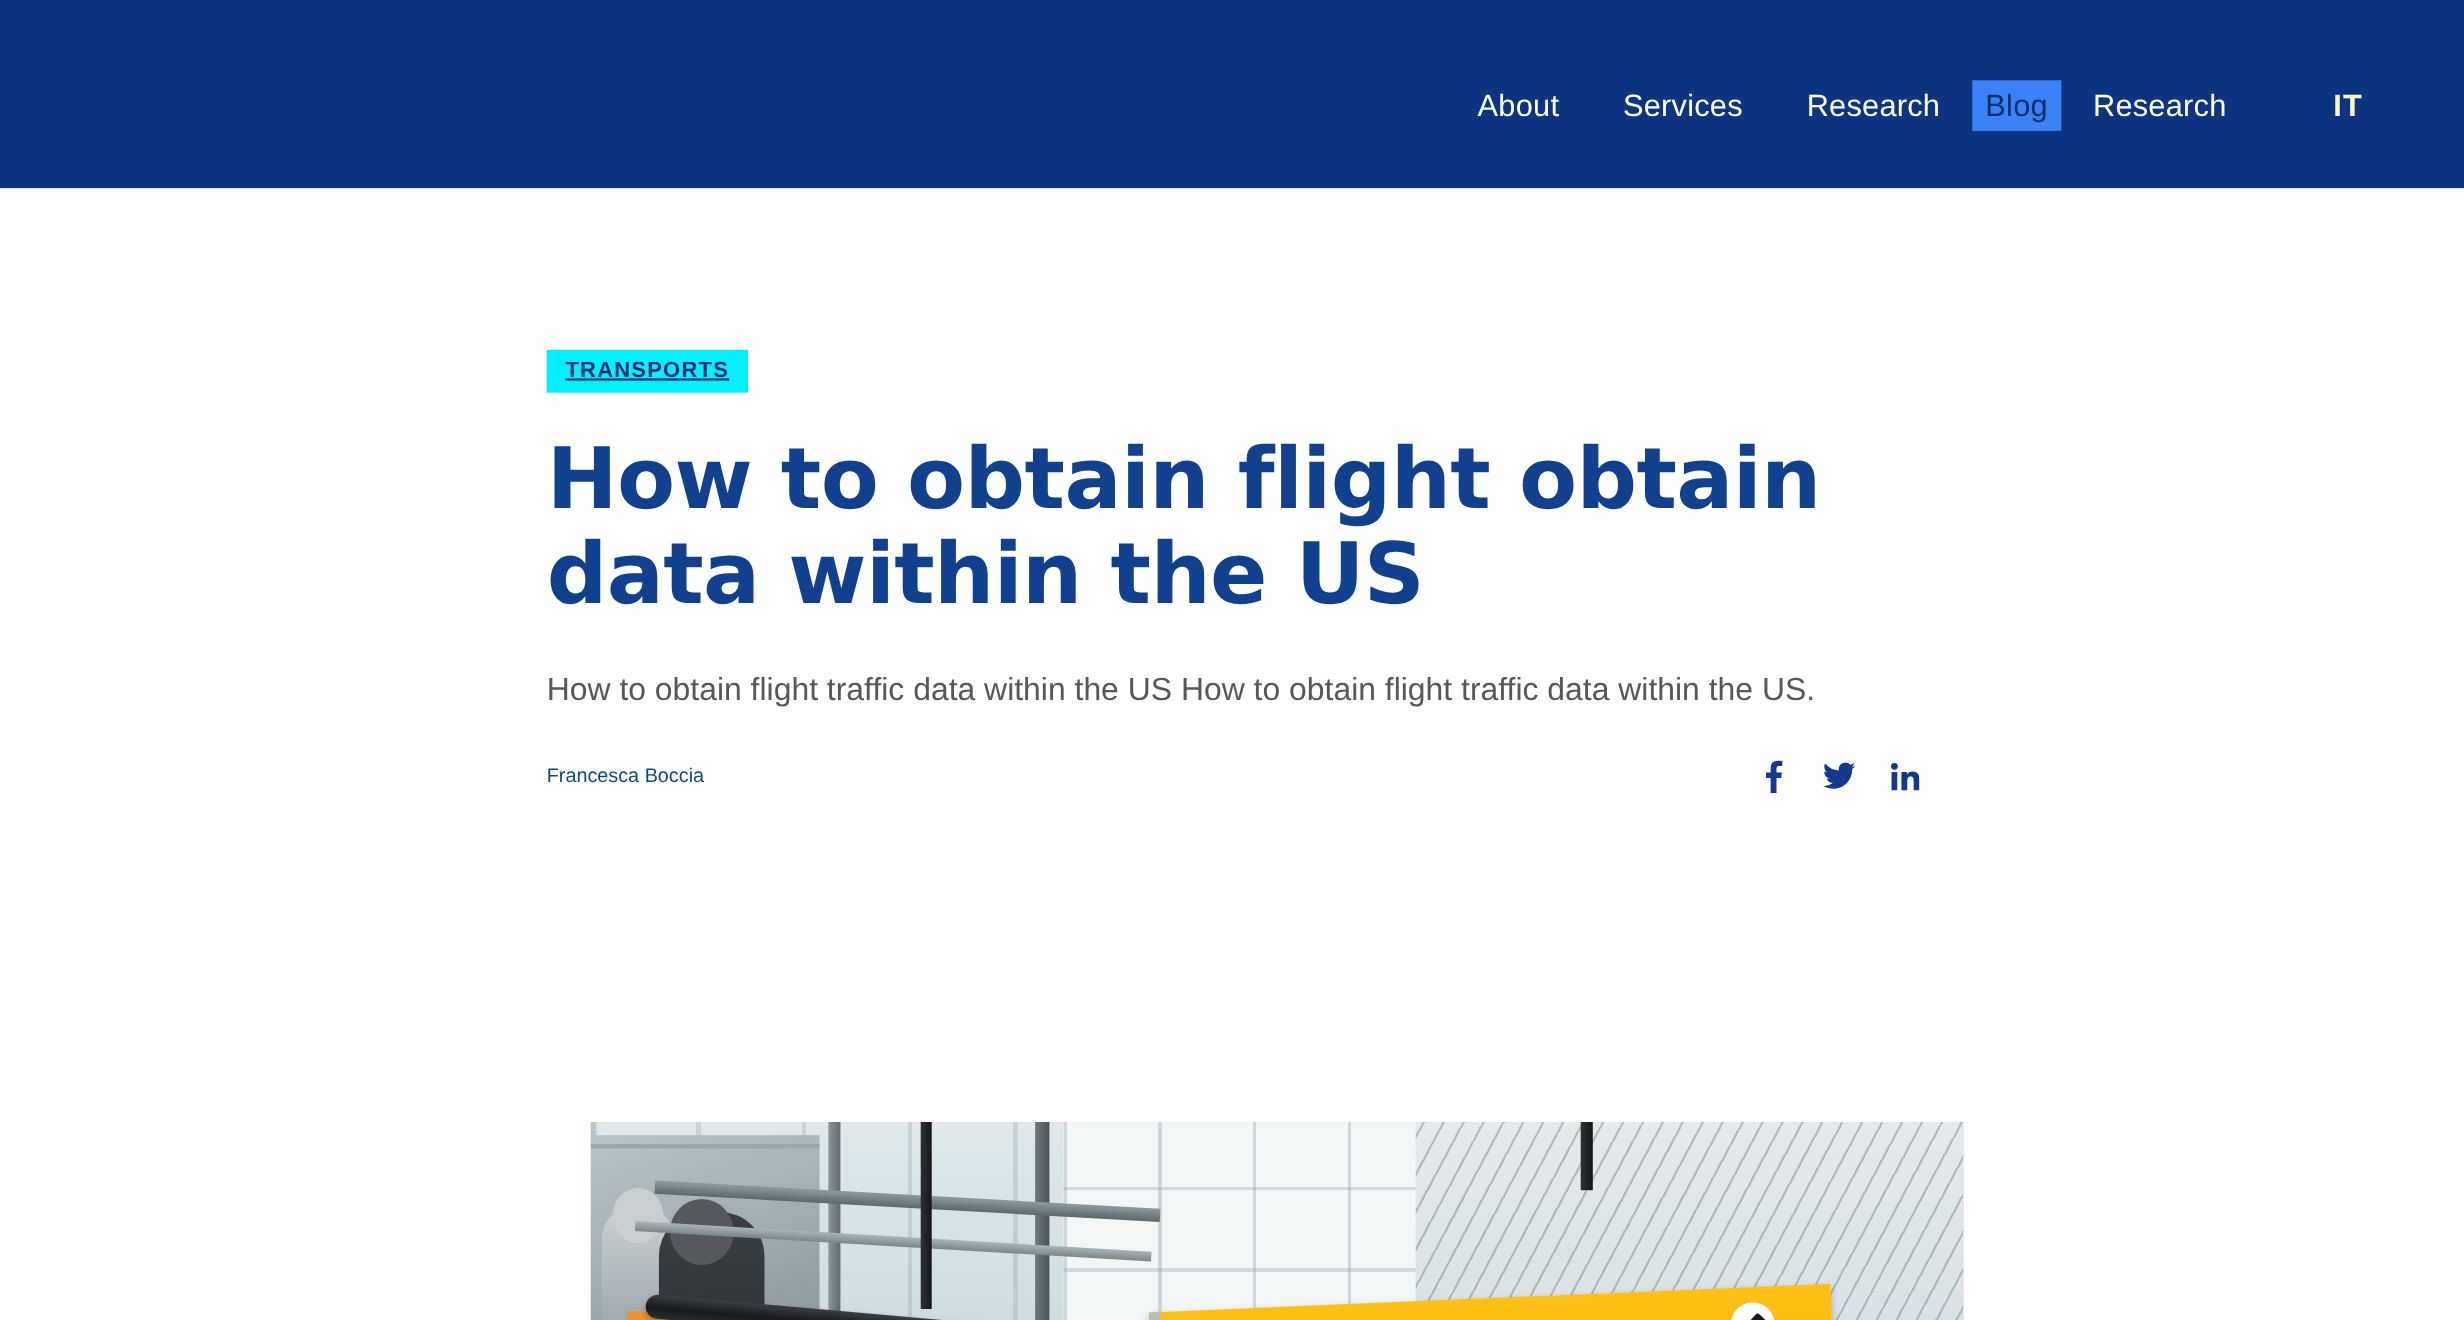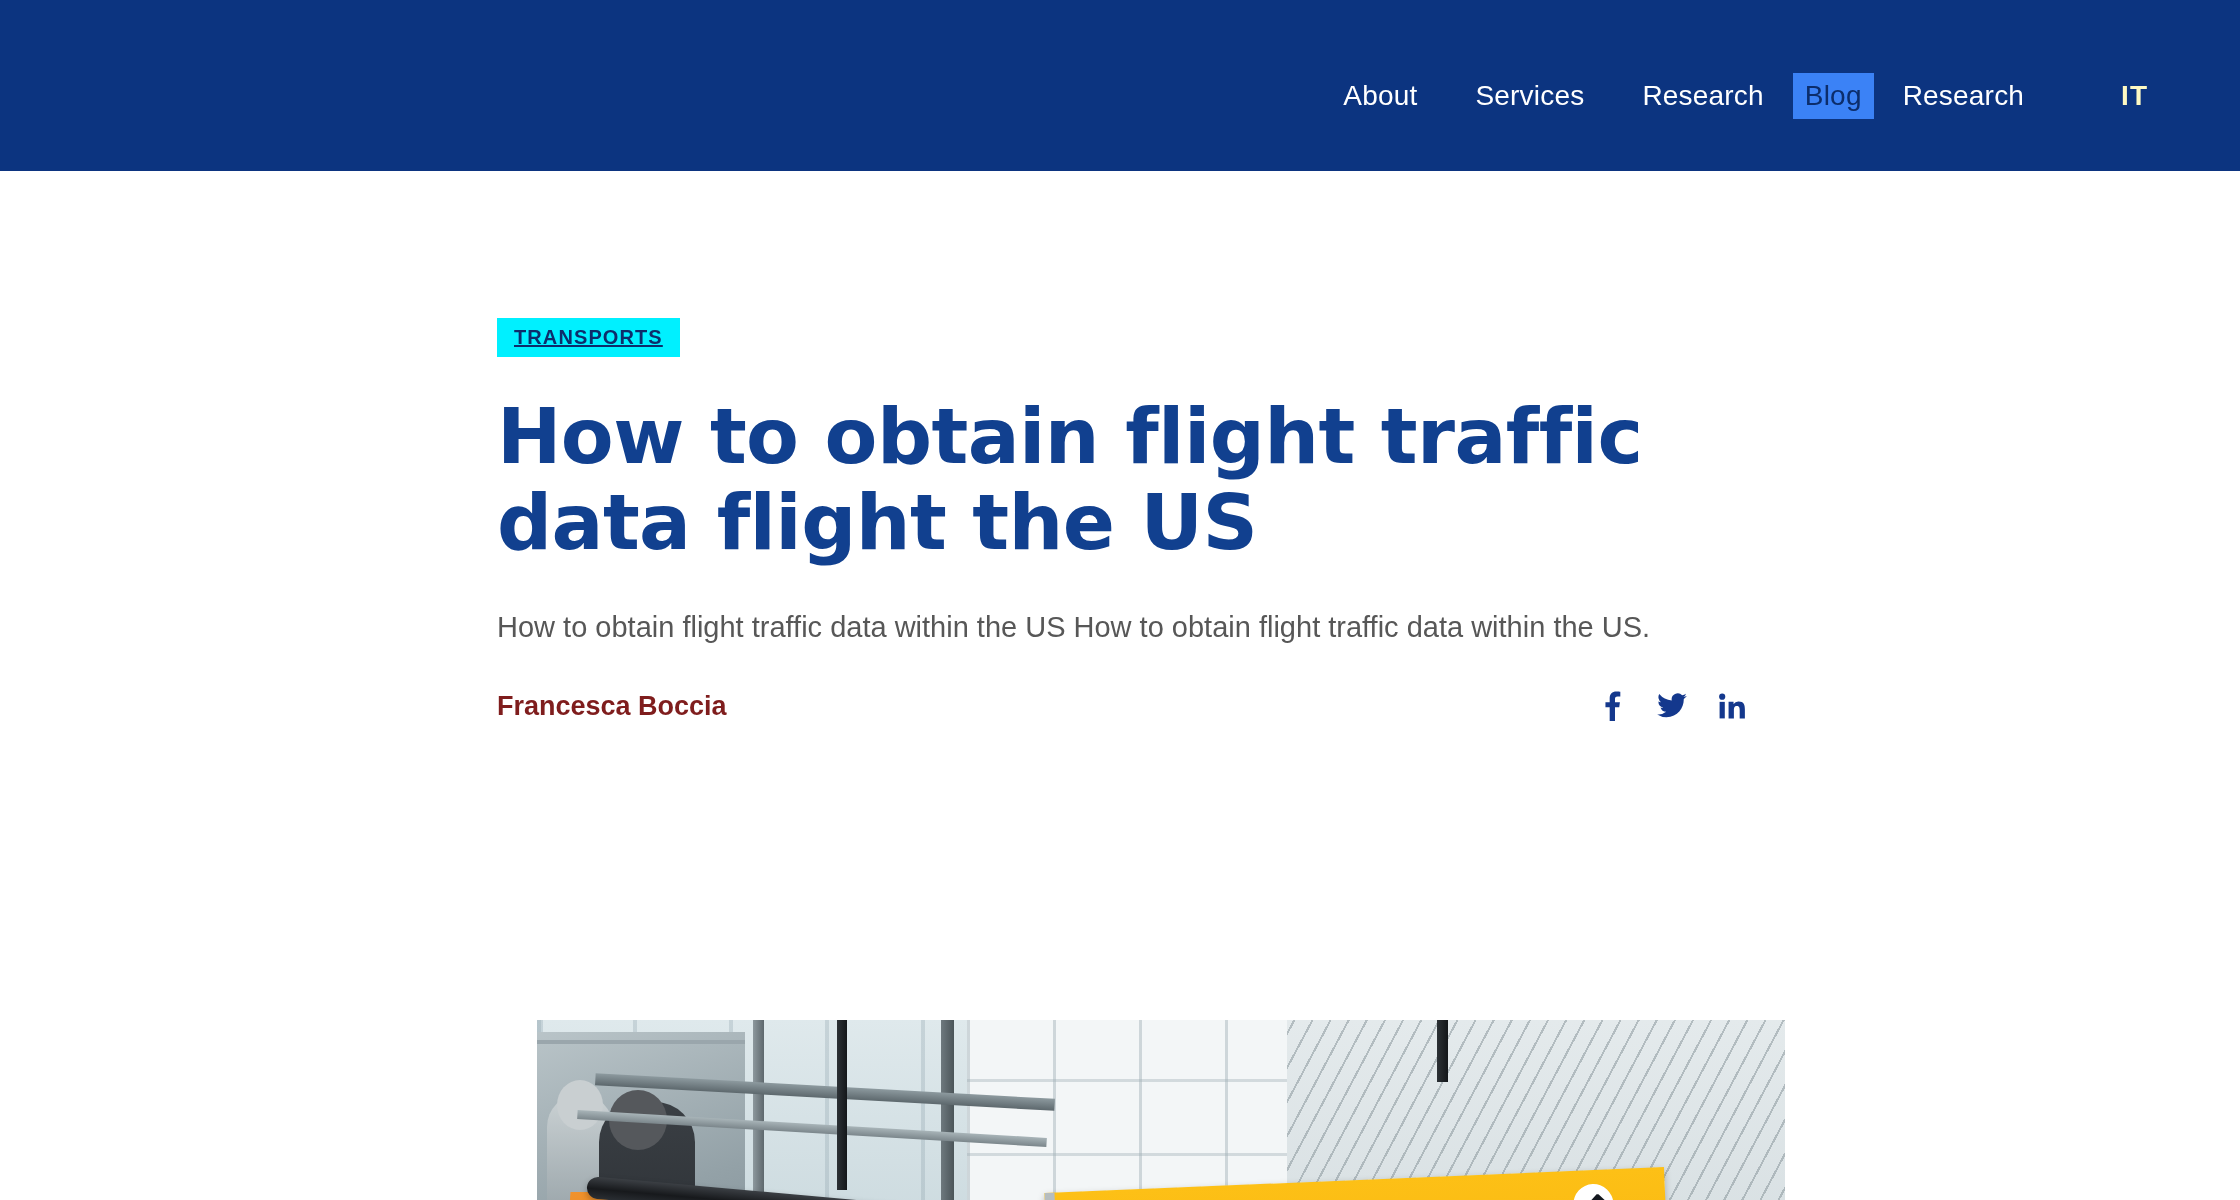"How to obtain flight traffic data flight" h1.article-title { text: traffic data flight -> obtain data within }
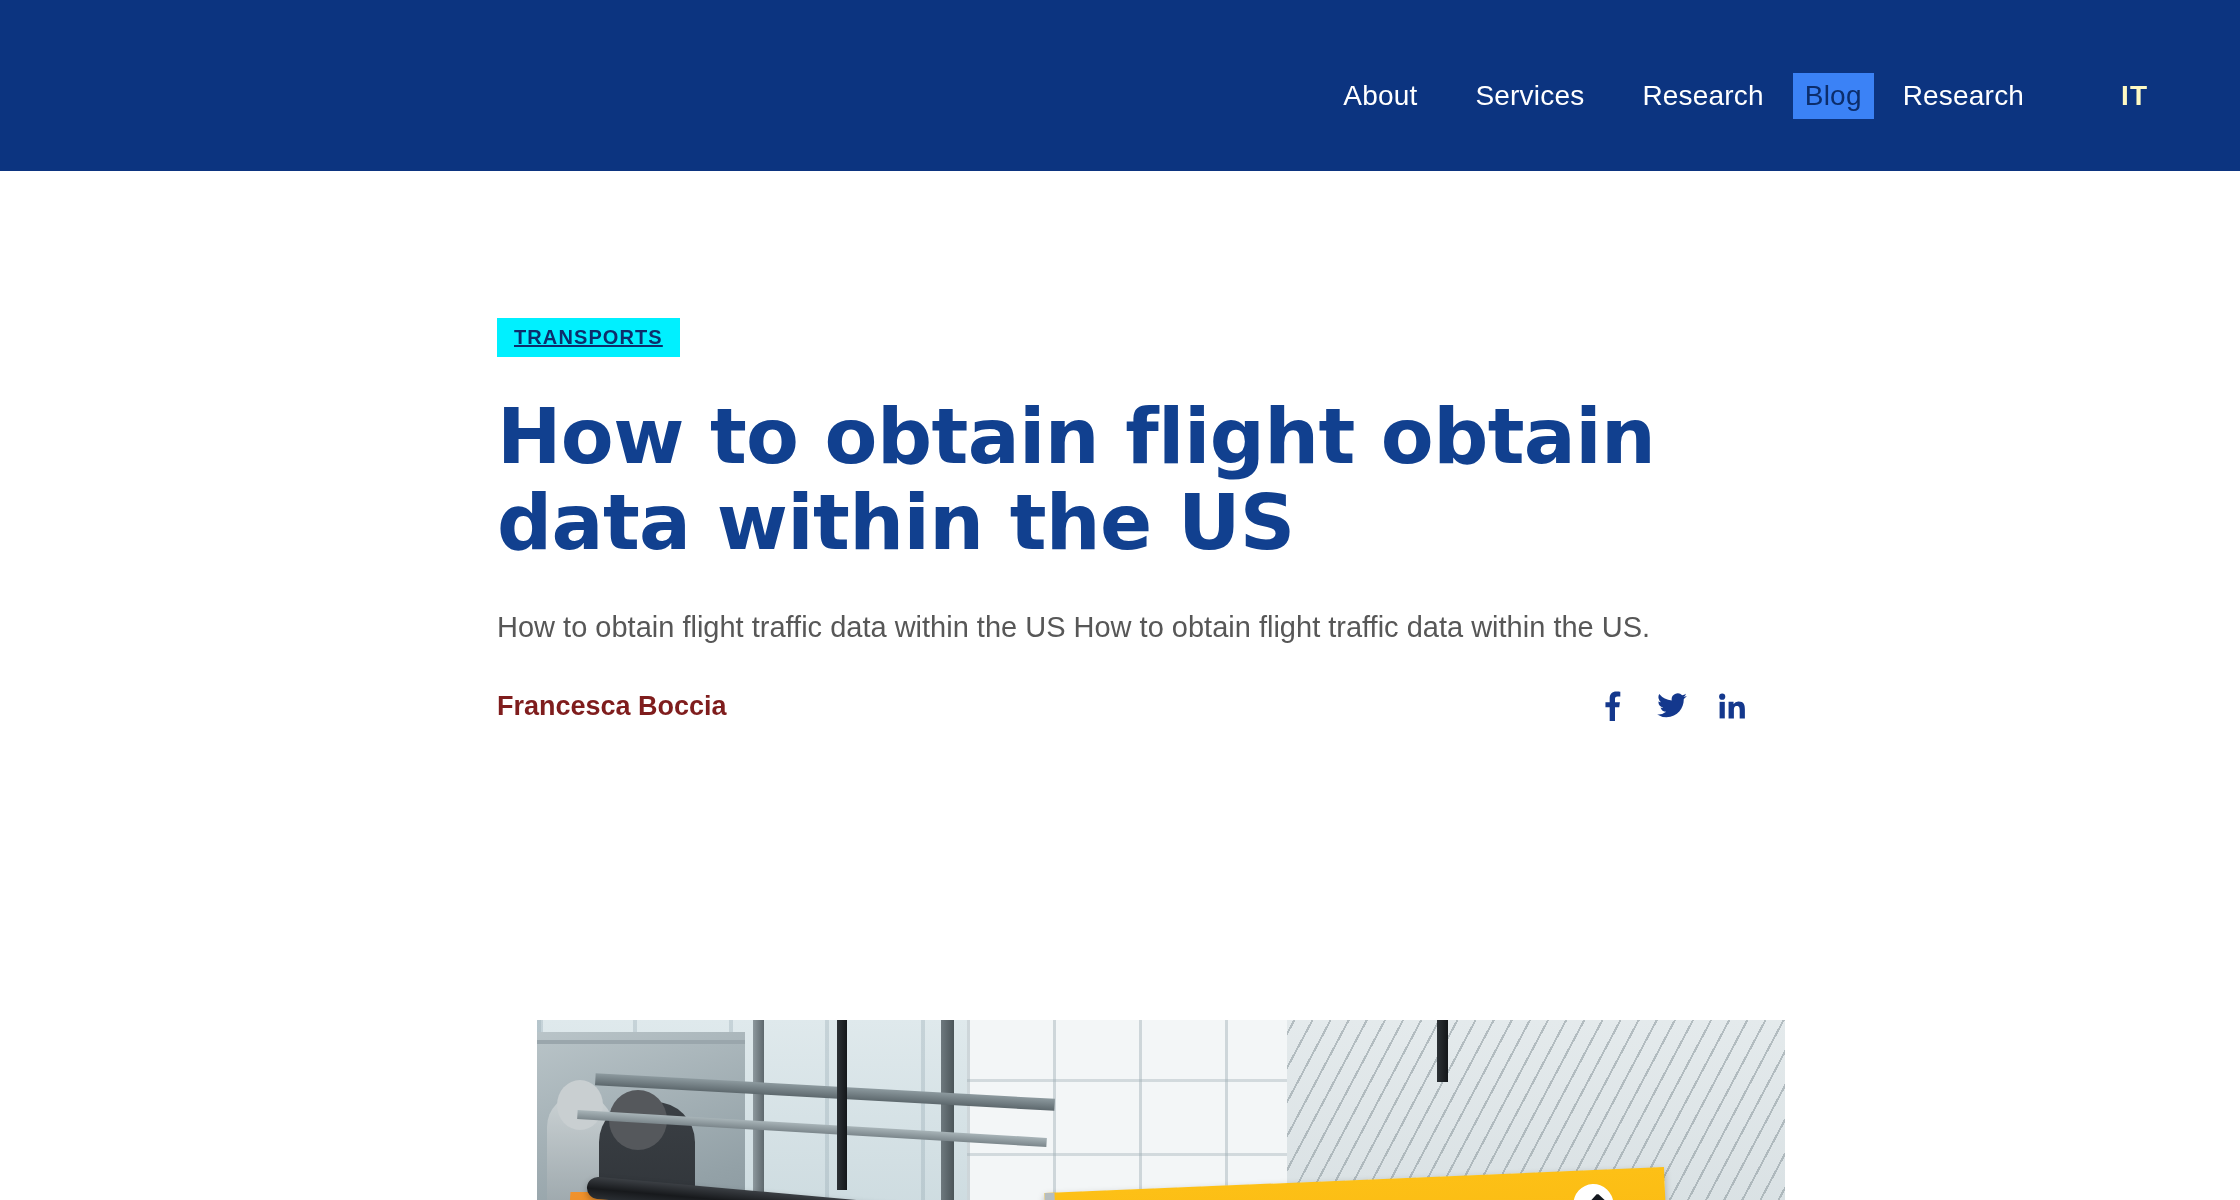"Francesca Boccia" .author-name { color: #7f1d1d -> #0c4a6e; font-size: 27px -> 18px; font-weight: 700 -> 400 }
